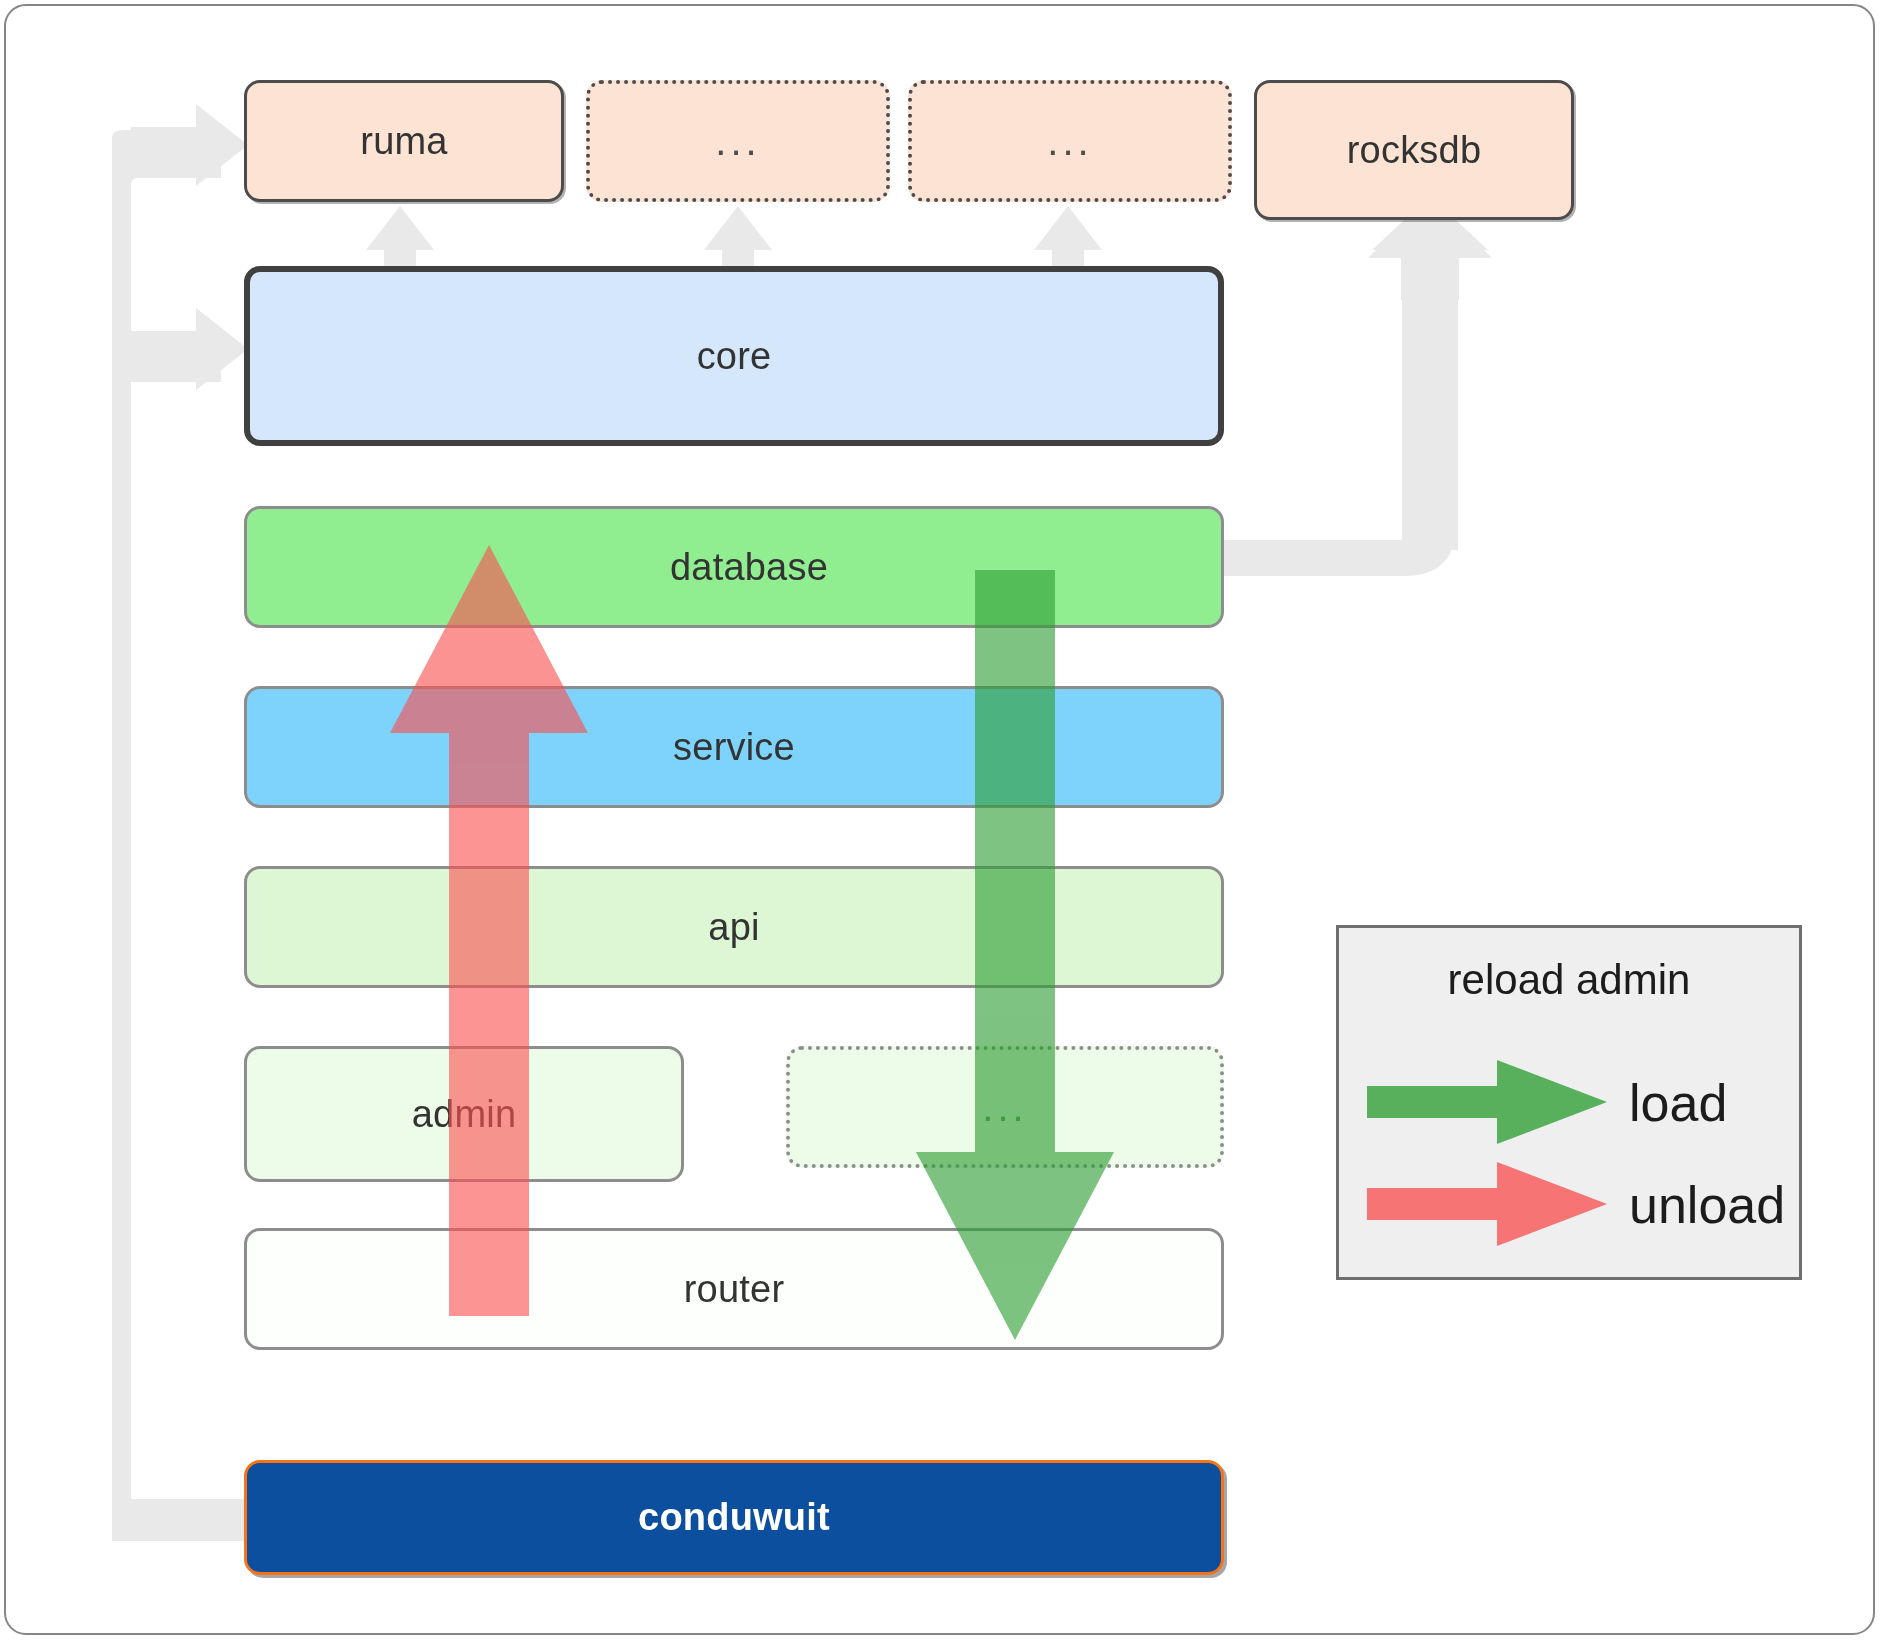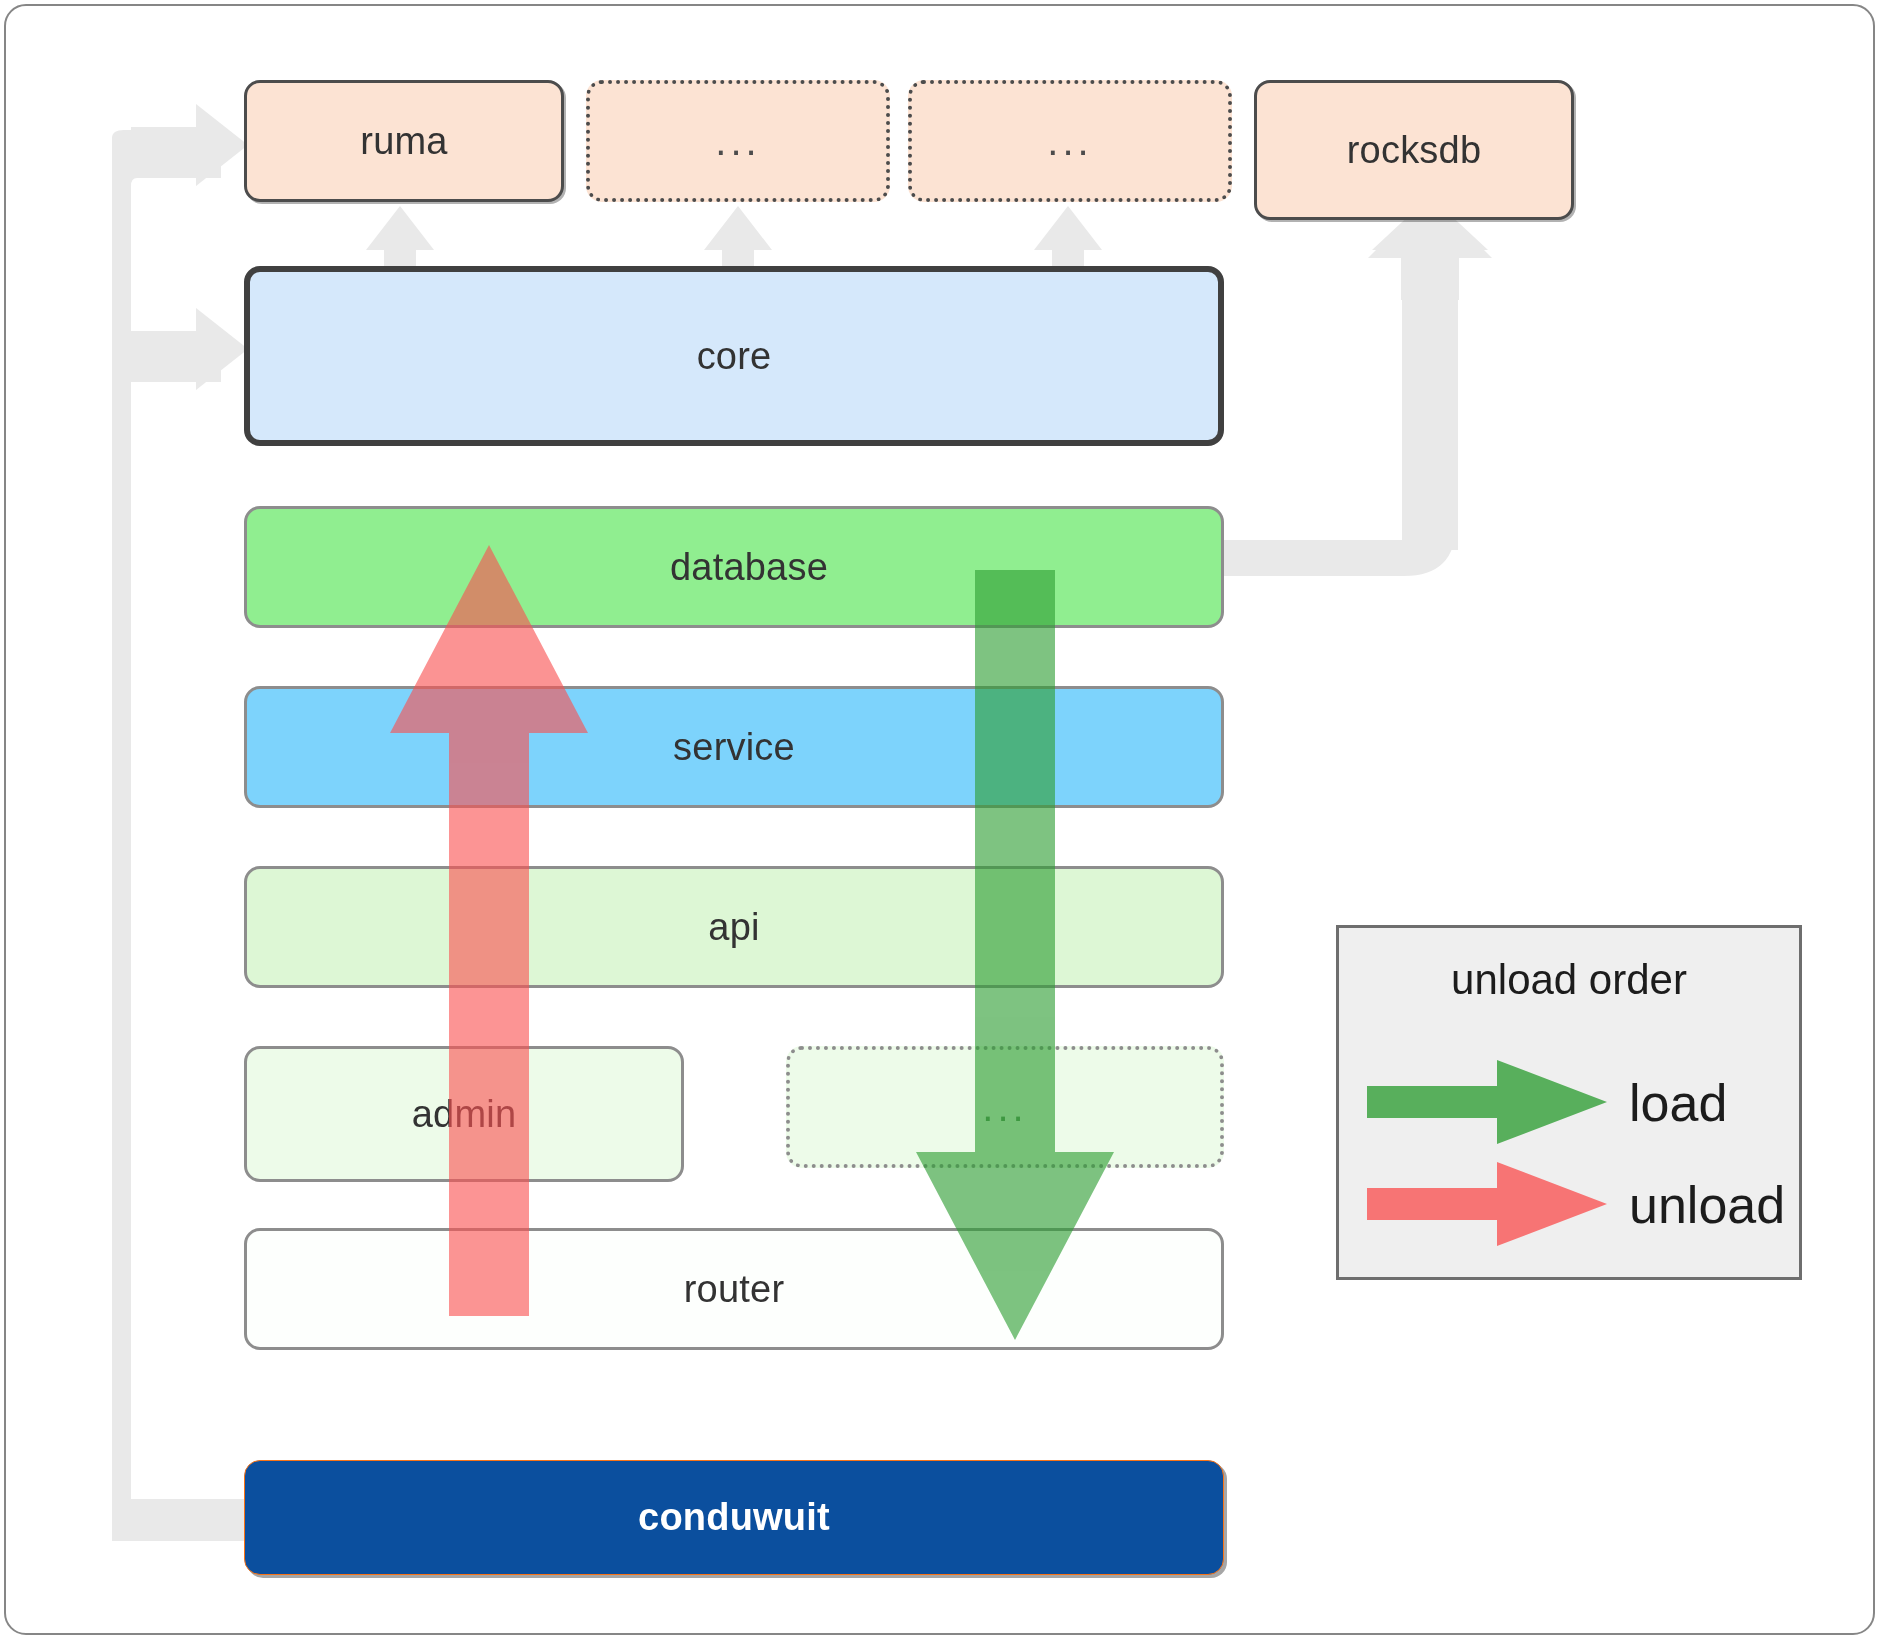"unload order" div.legend-title { text: unload order -> reload admin }
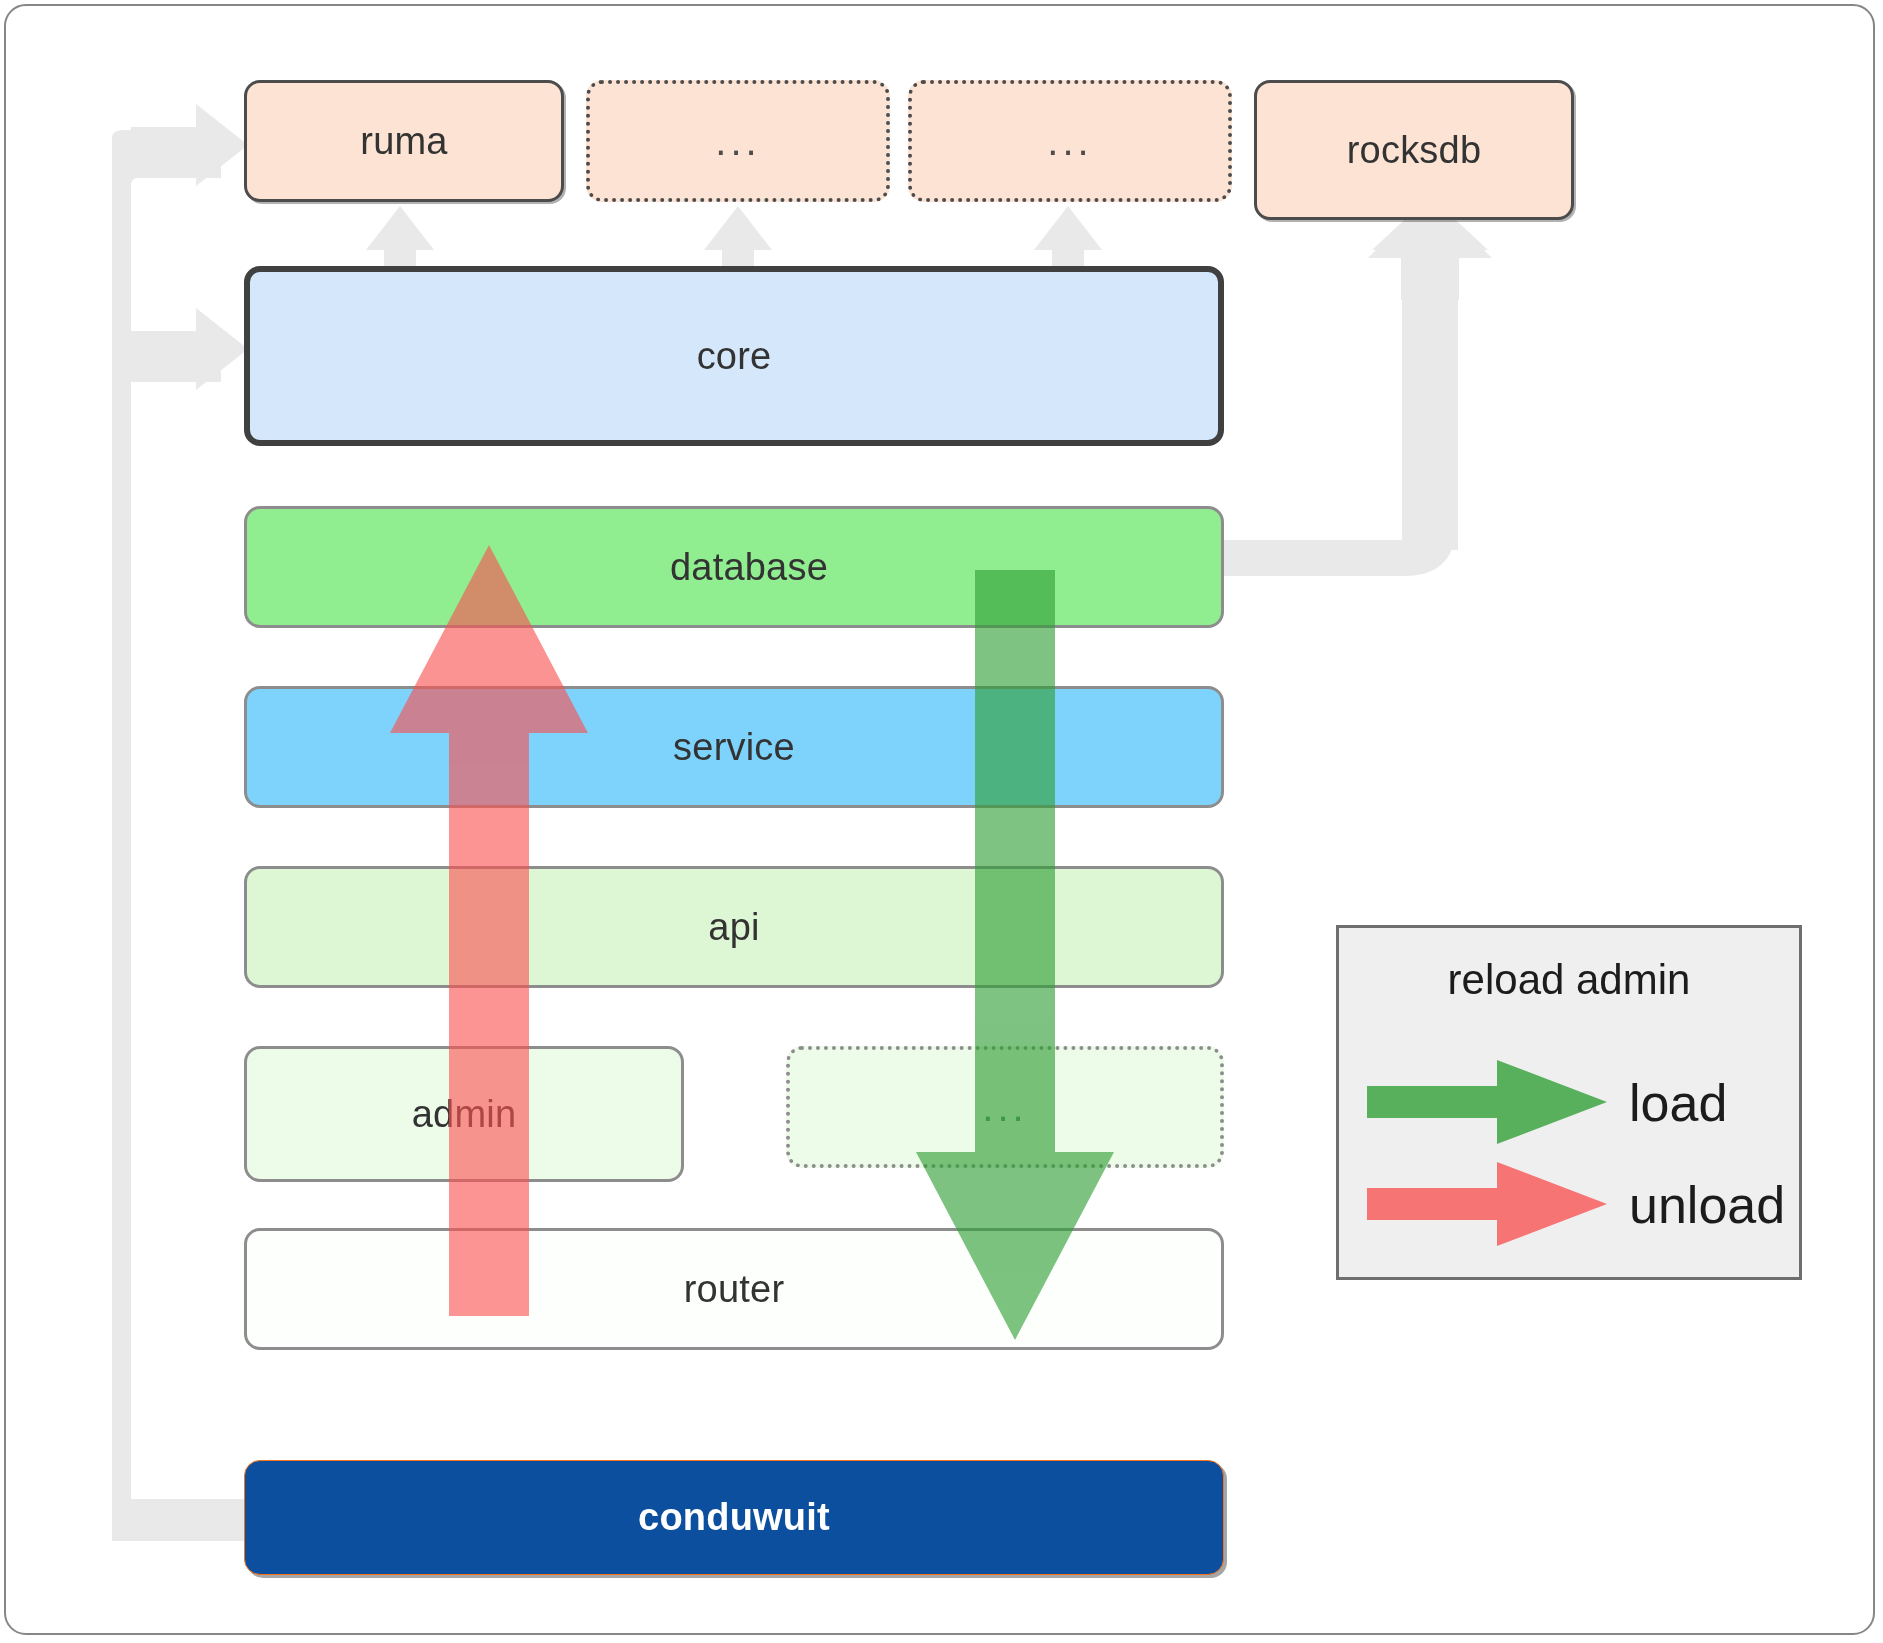"conduwuit" .root { border: 1px solid #f97316 -> 3px solid #f97316 }
